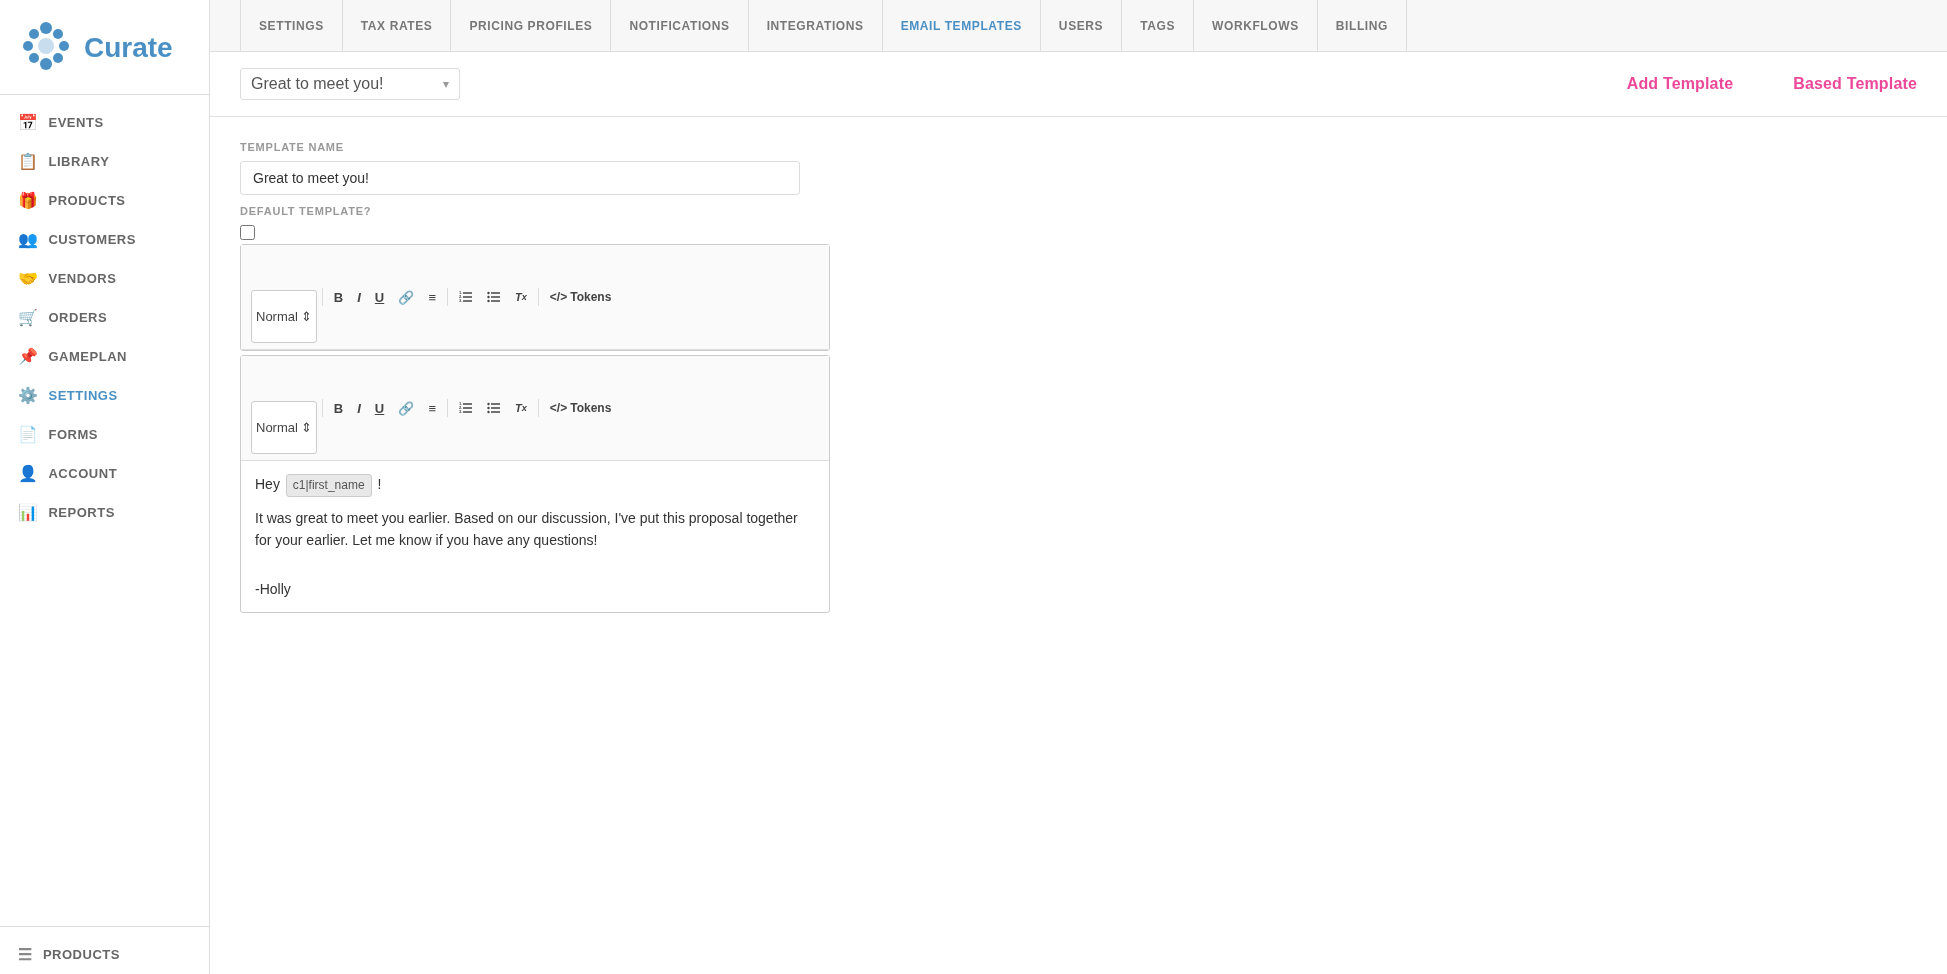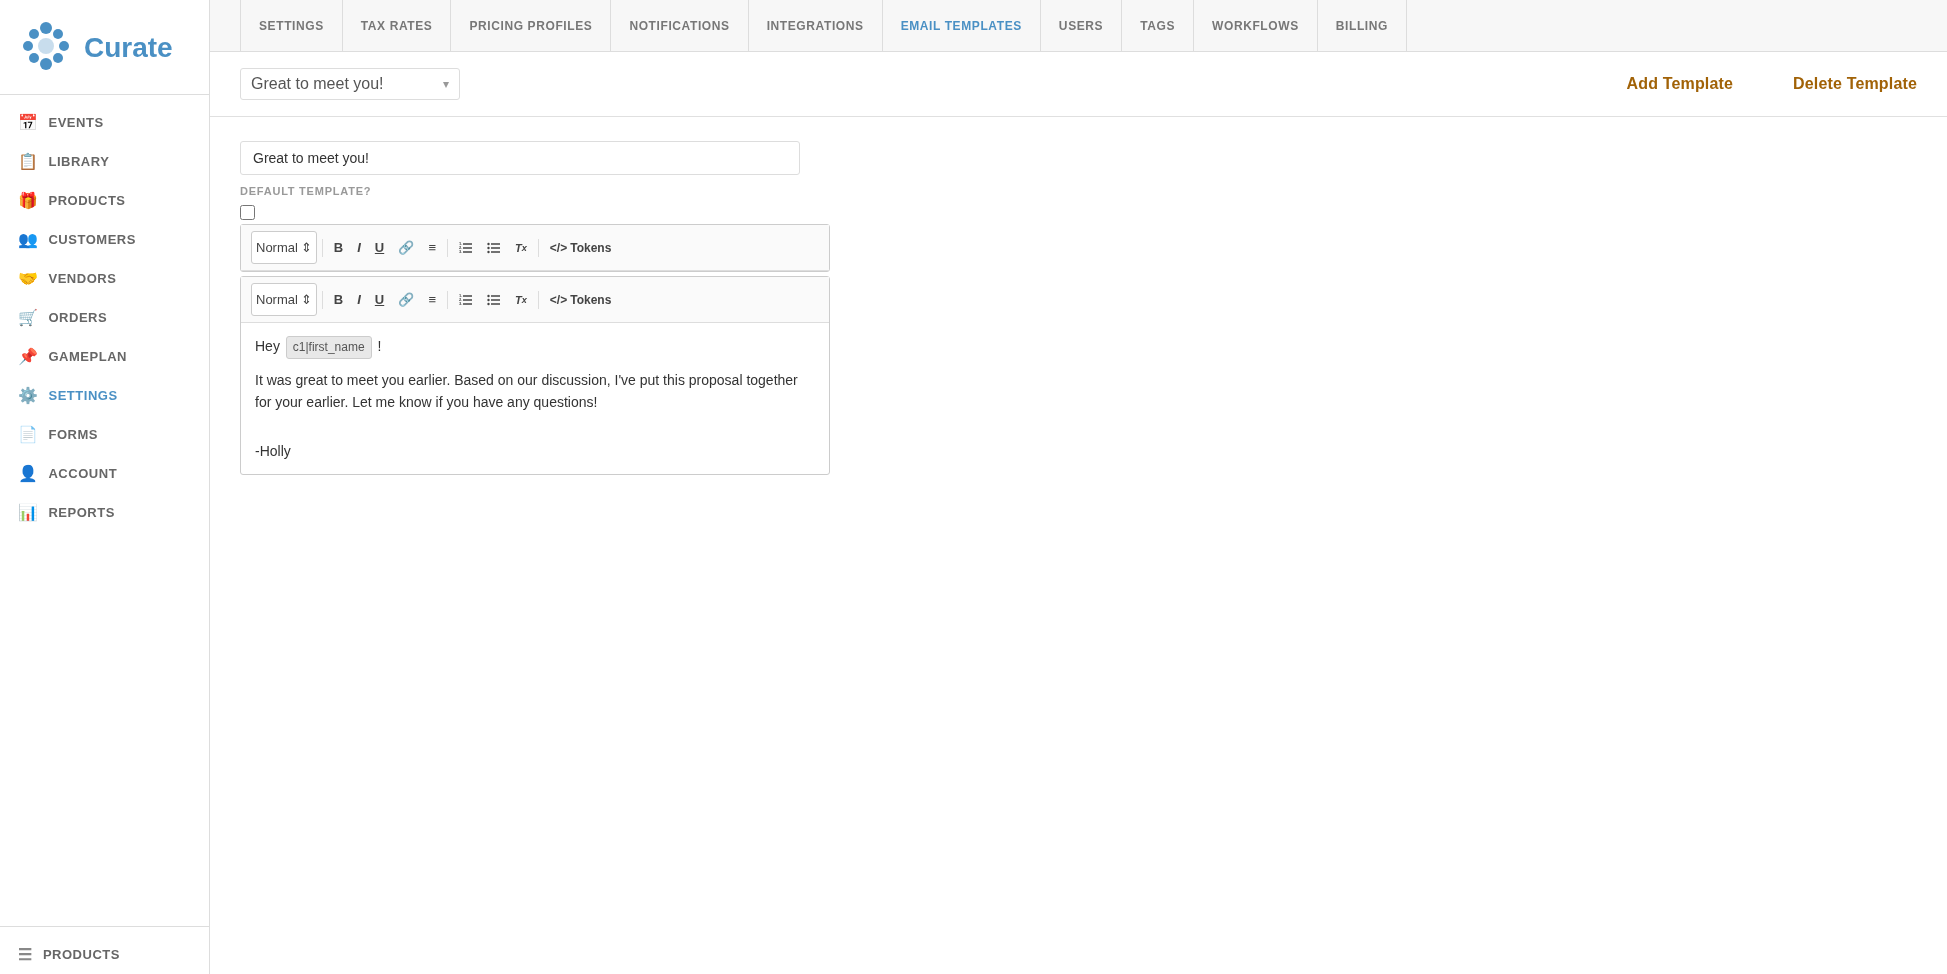"Add Template" .template-action-btn { color: #a16207 -> #ec4899 }
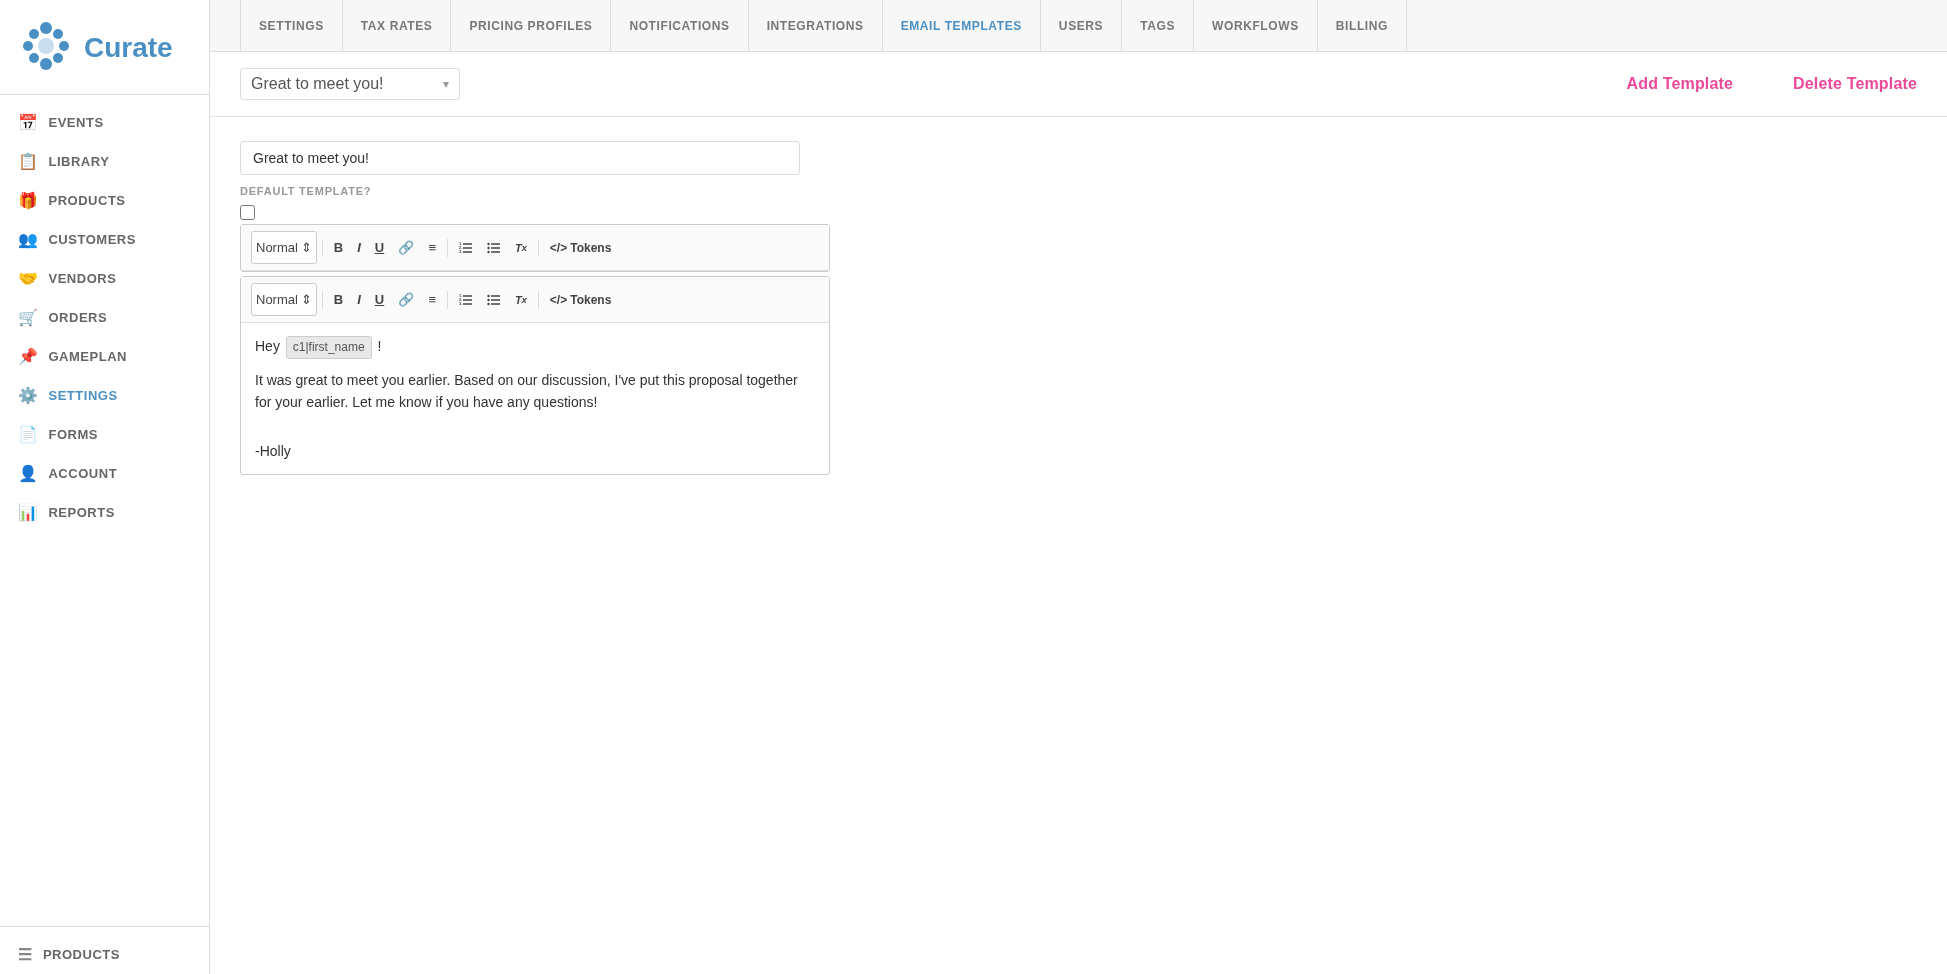"Delete Template" button.template-action-btn { text: Delete -> Based }
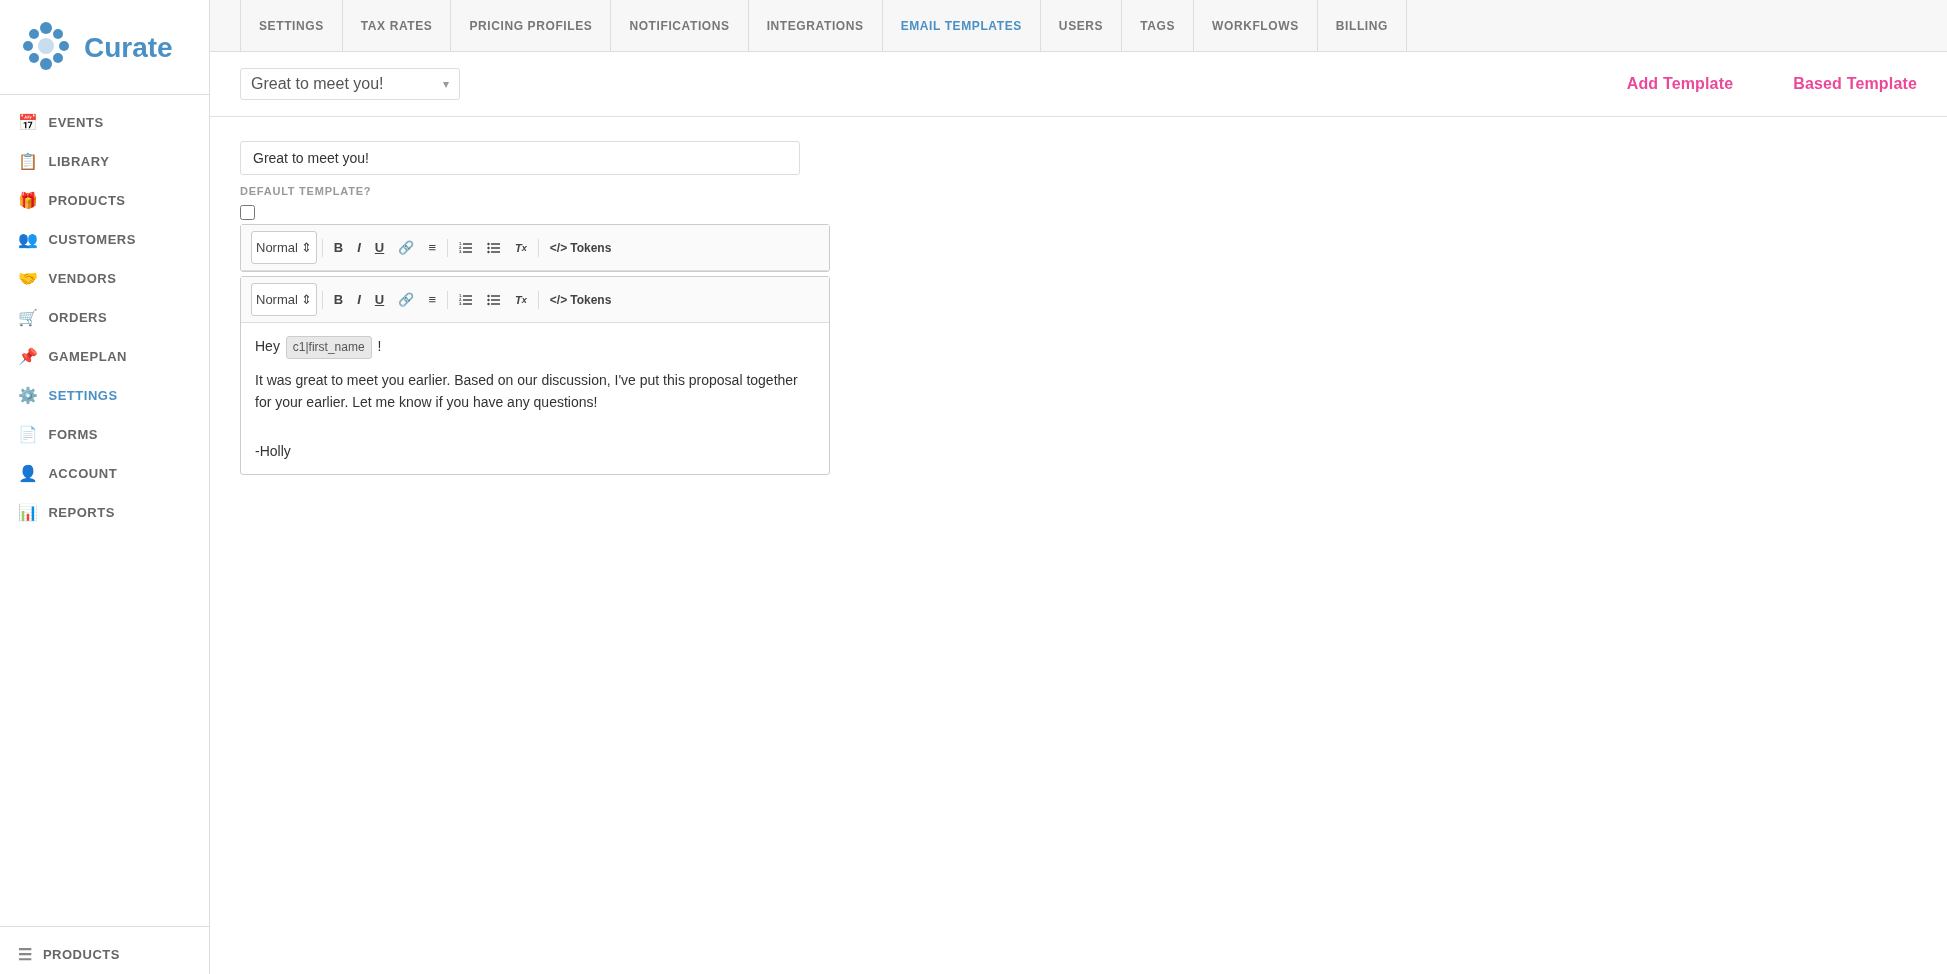"TEMPLATE NAME" div.field-label { html: none -> <div>TEMPLATE NAME</div> }
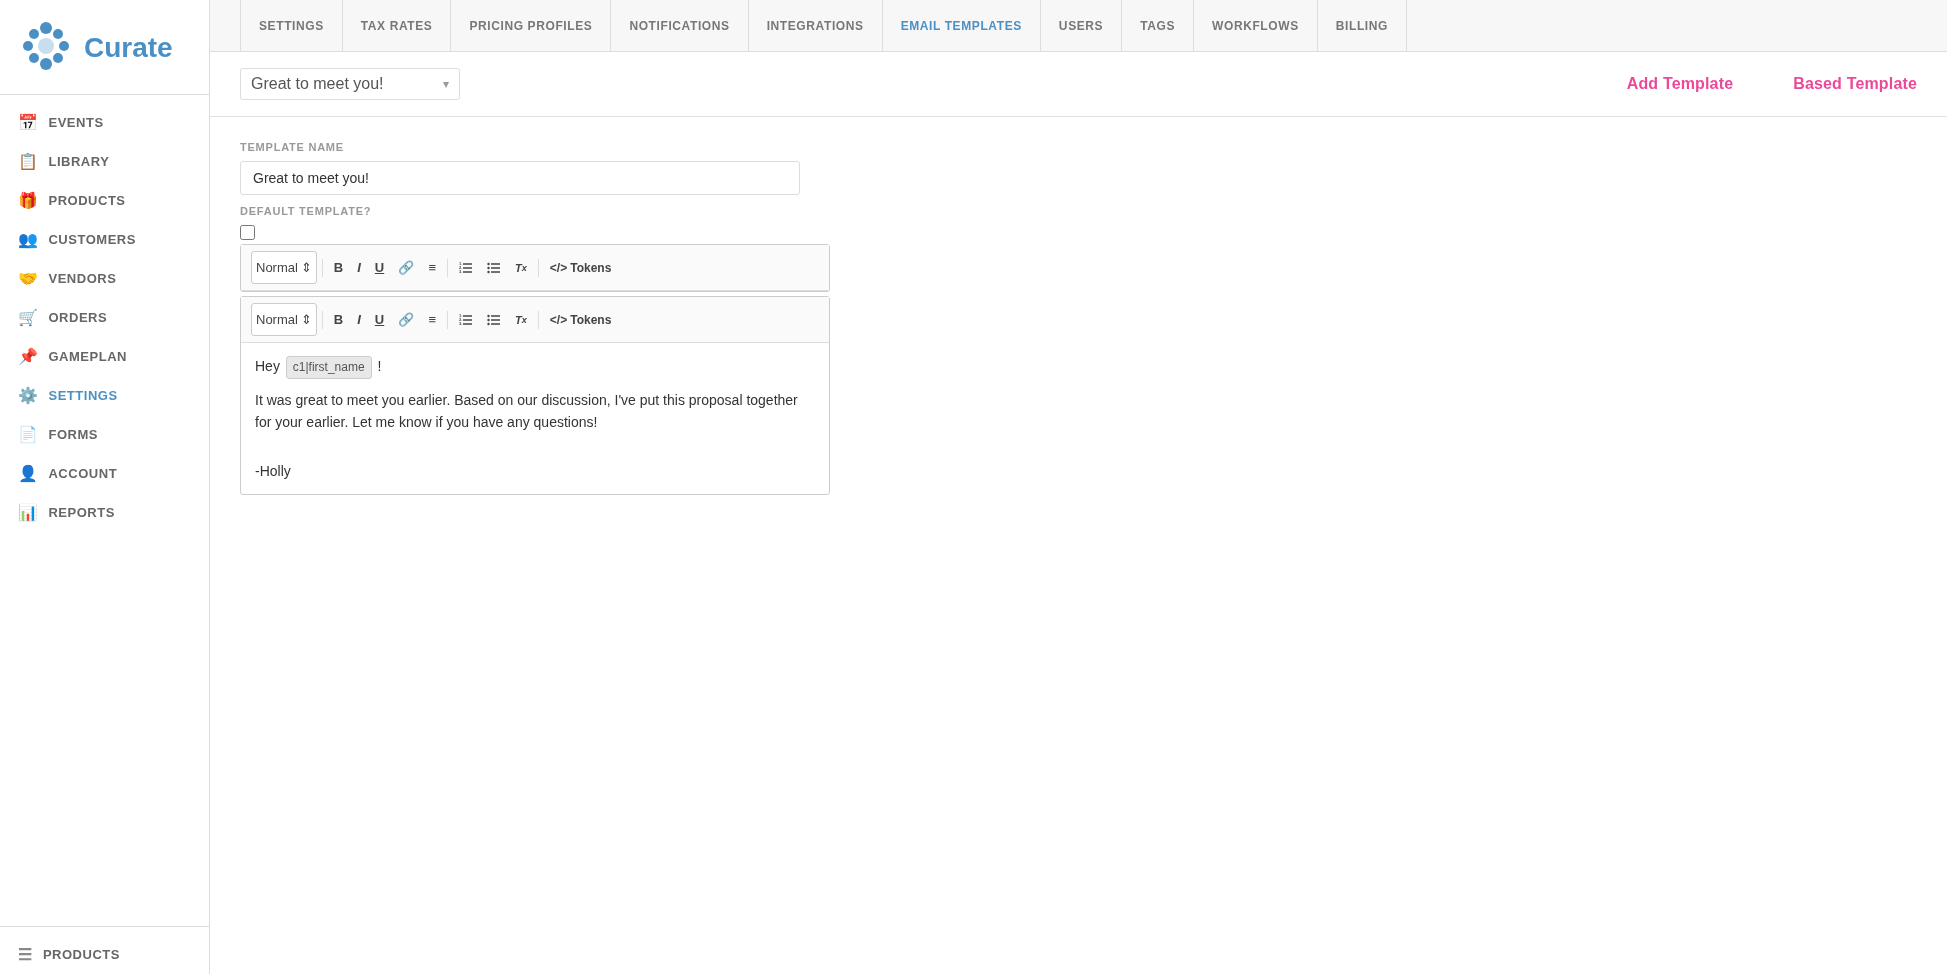"Normal" .toolbar-select { margin-top: none -> 39px; padding: 8px 4px -> 18px 4px }
